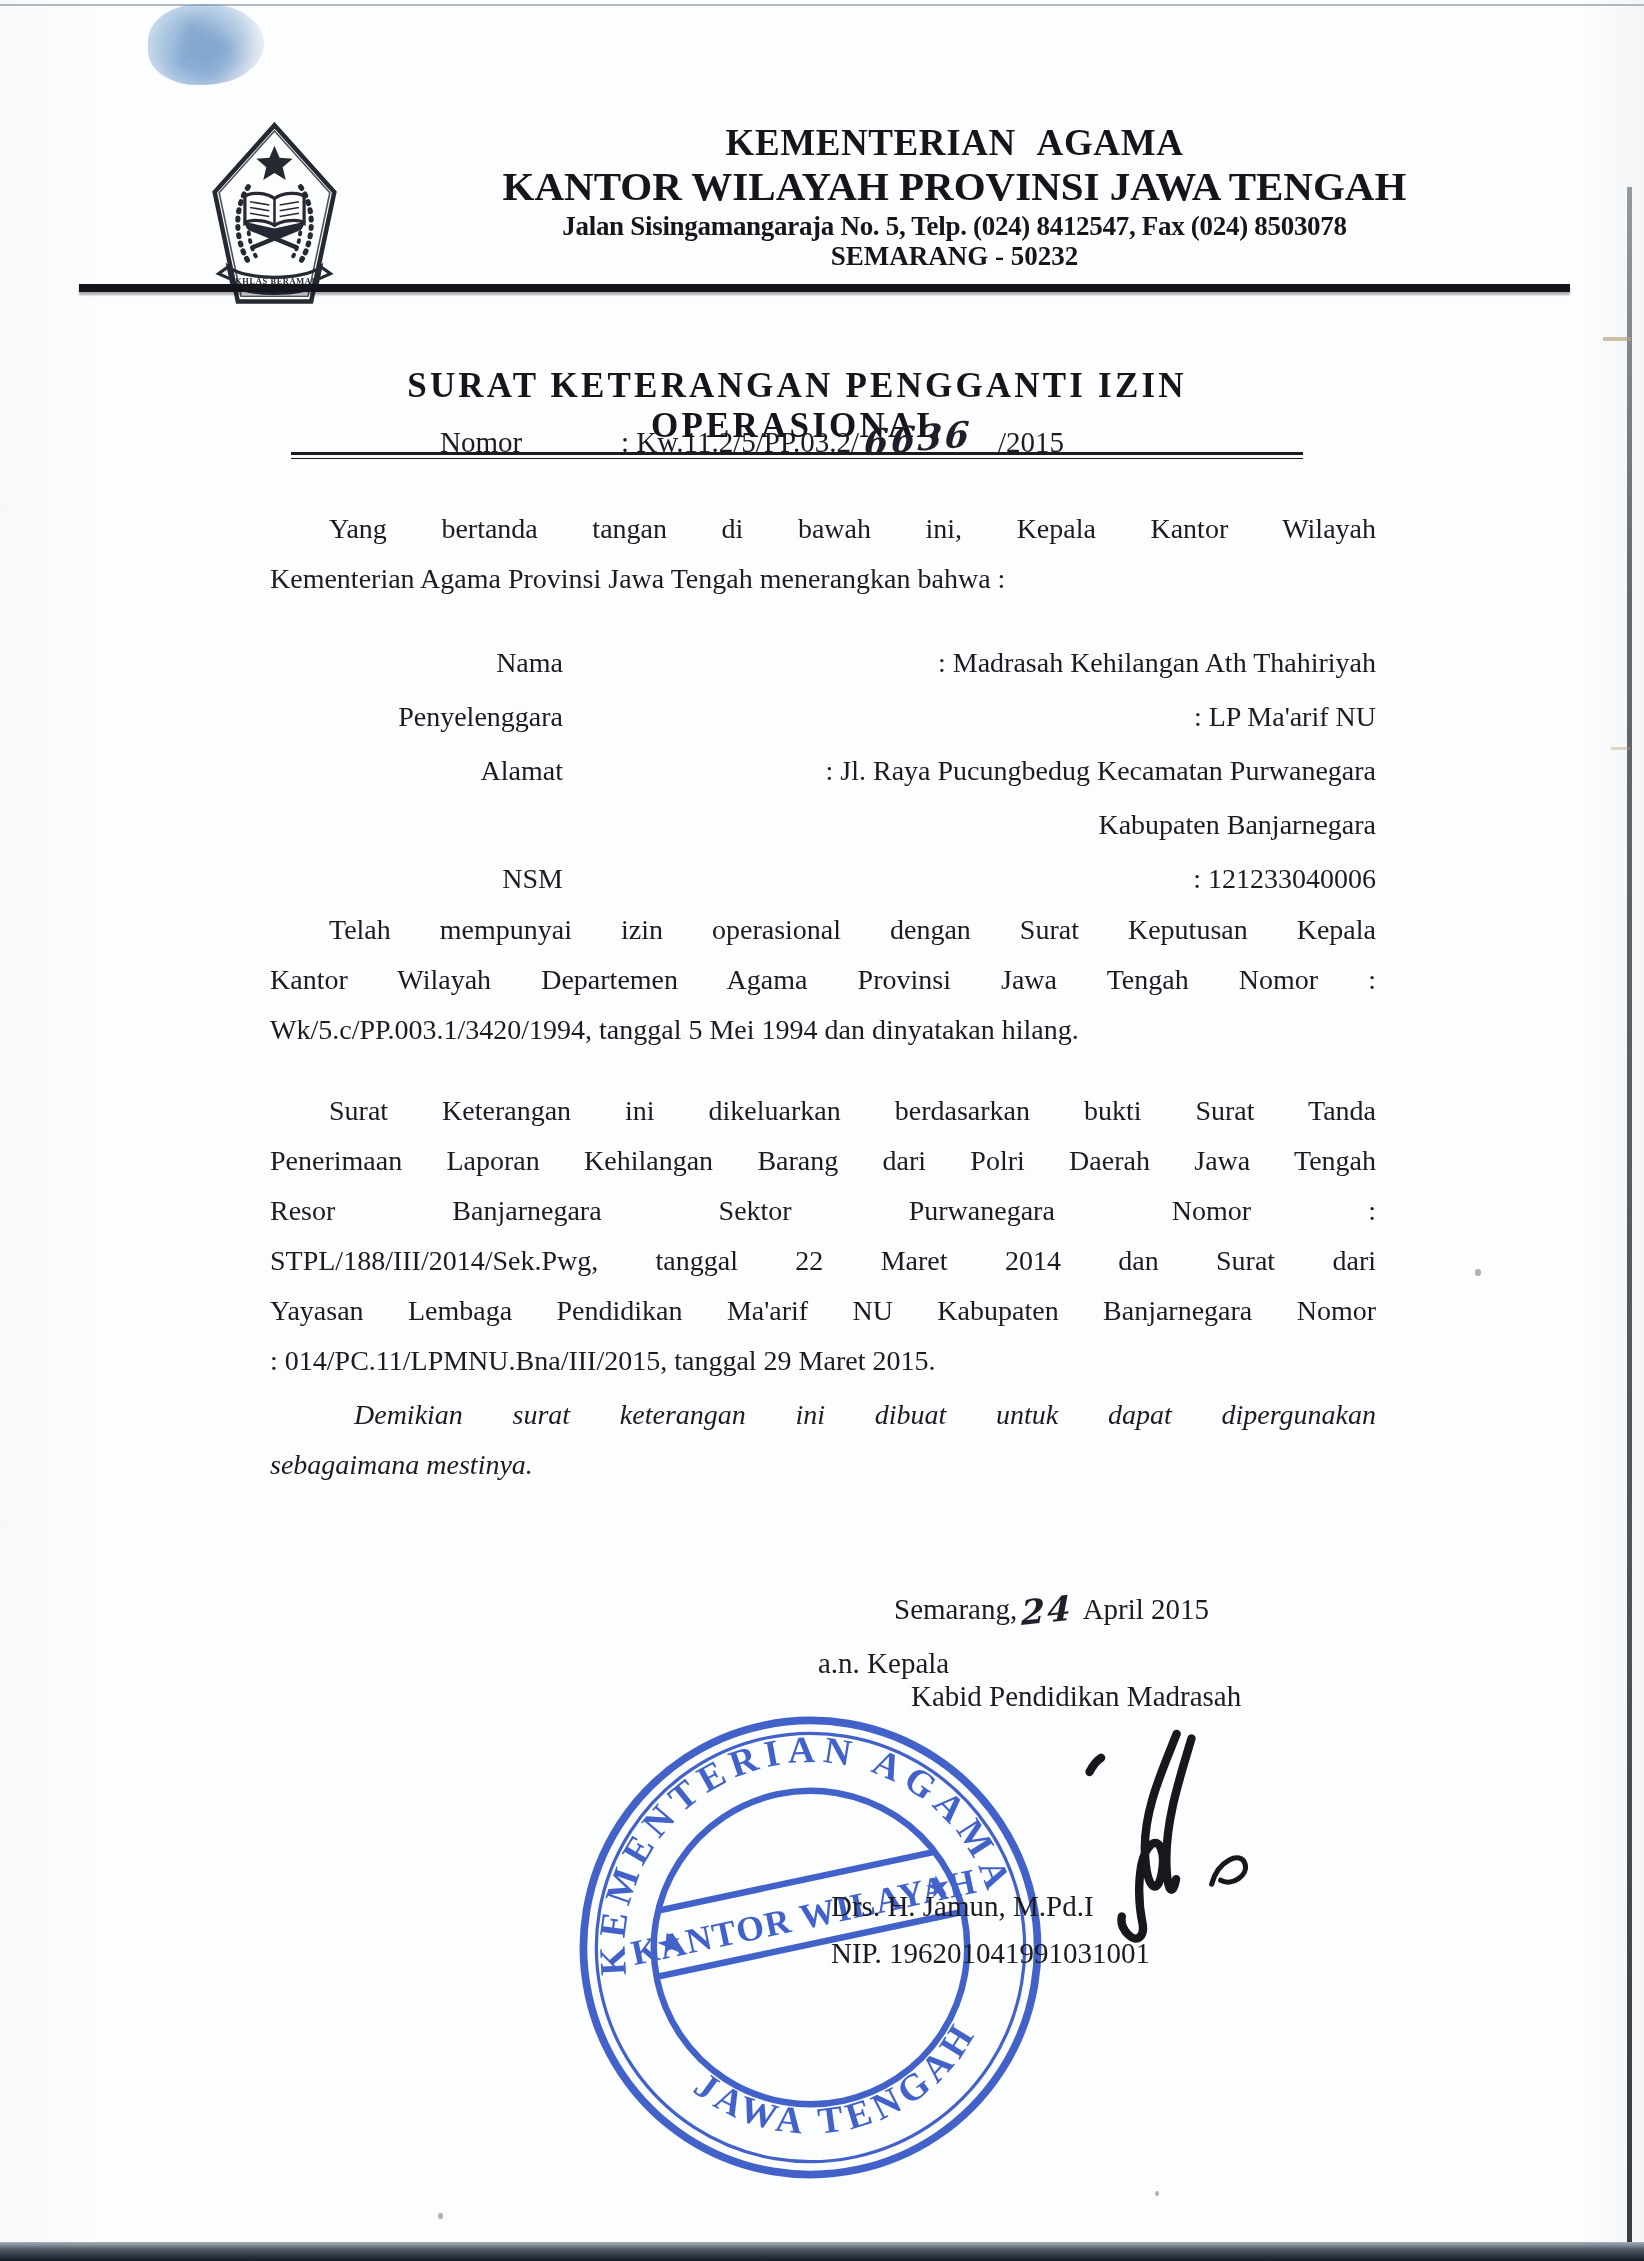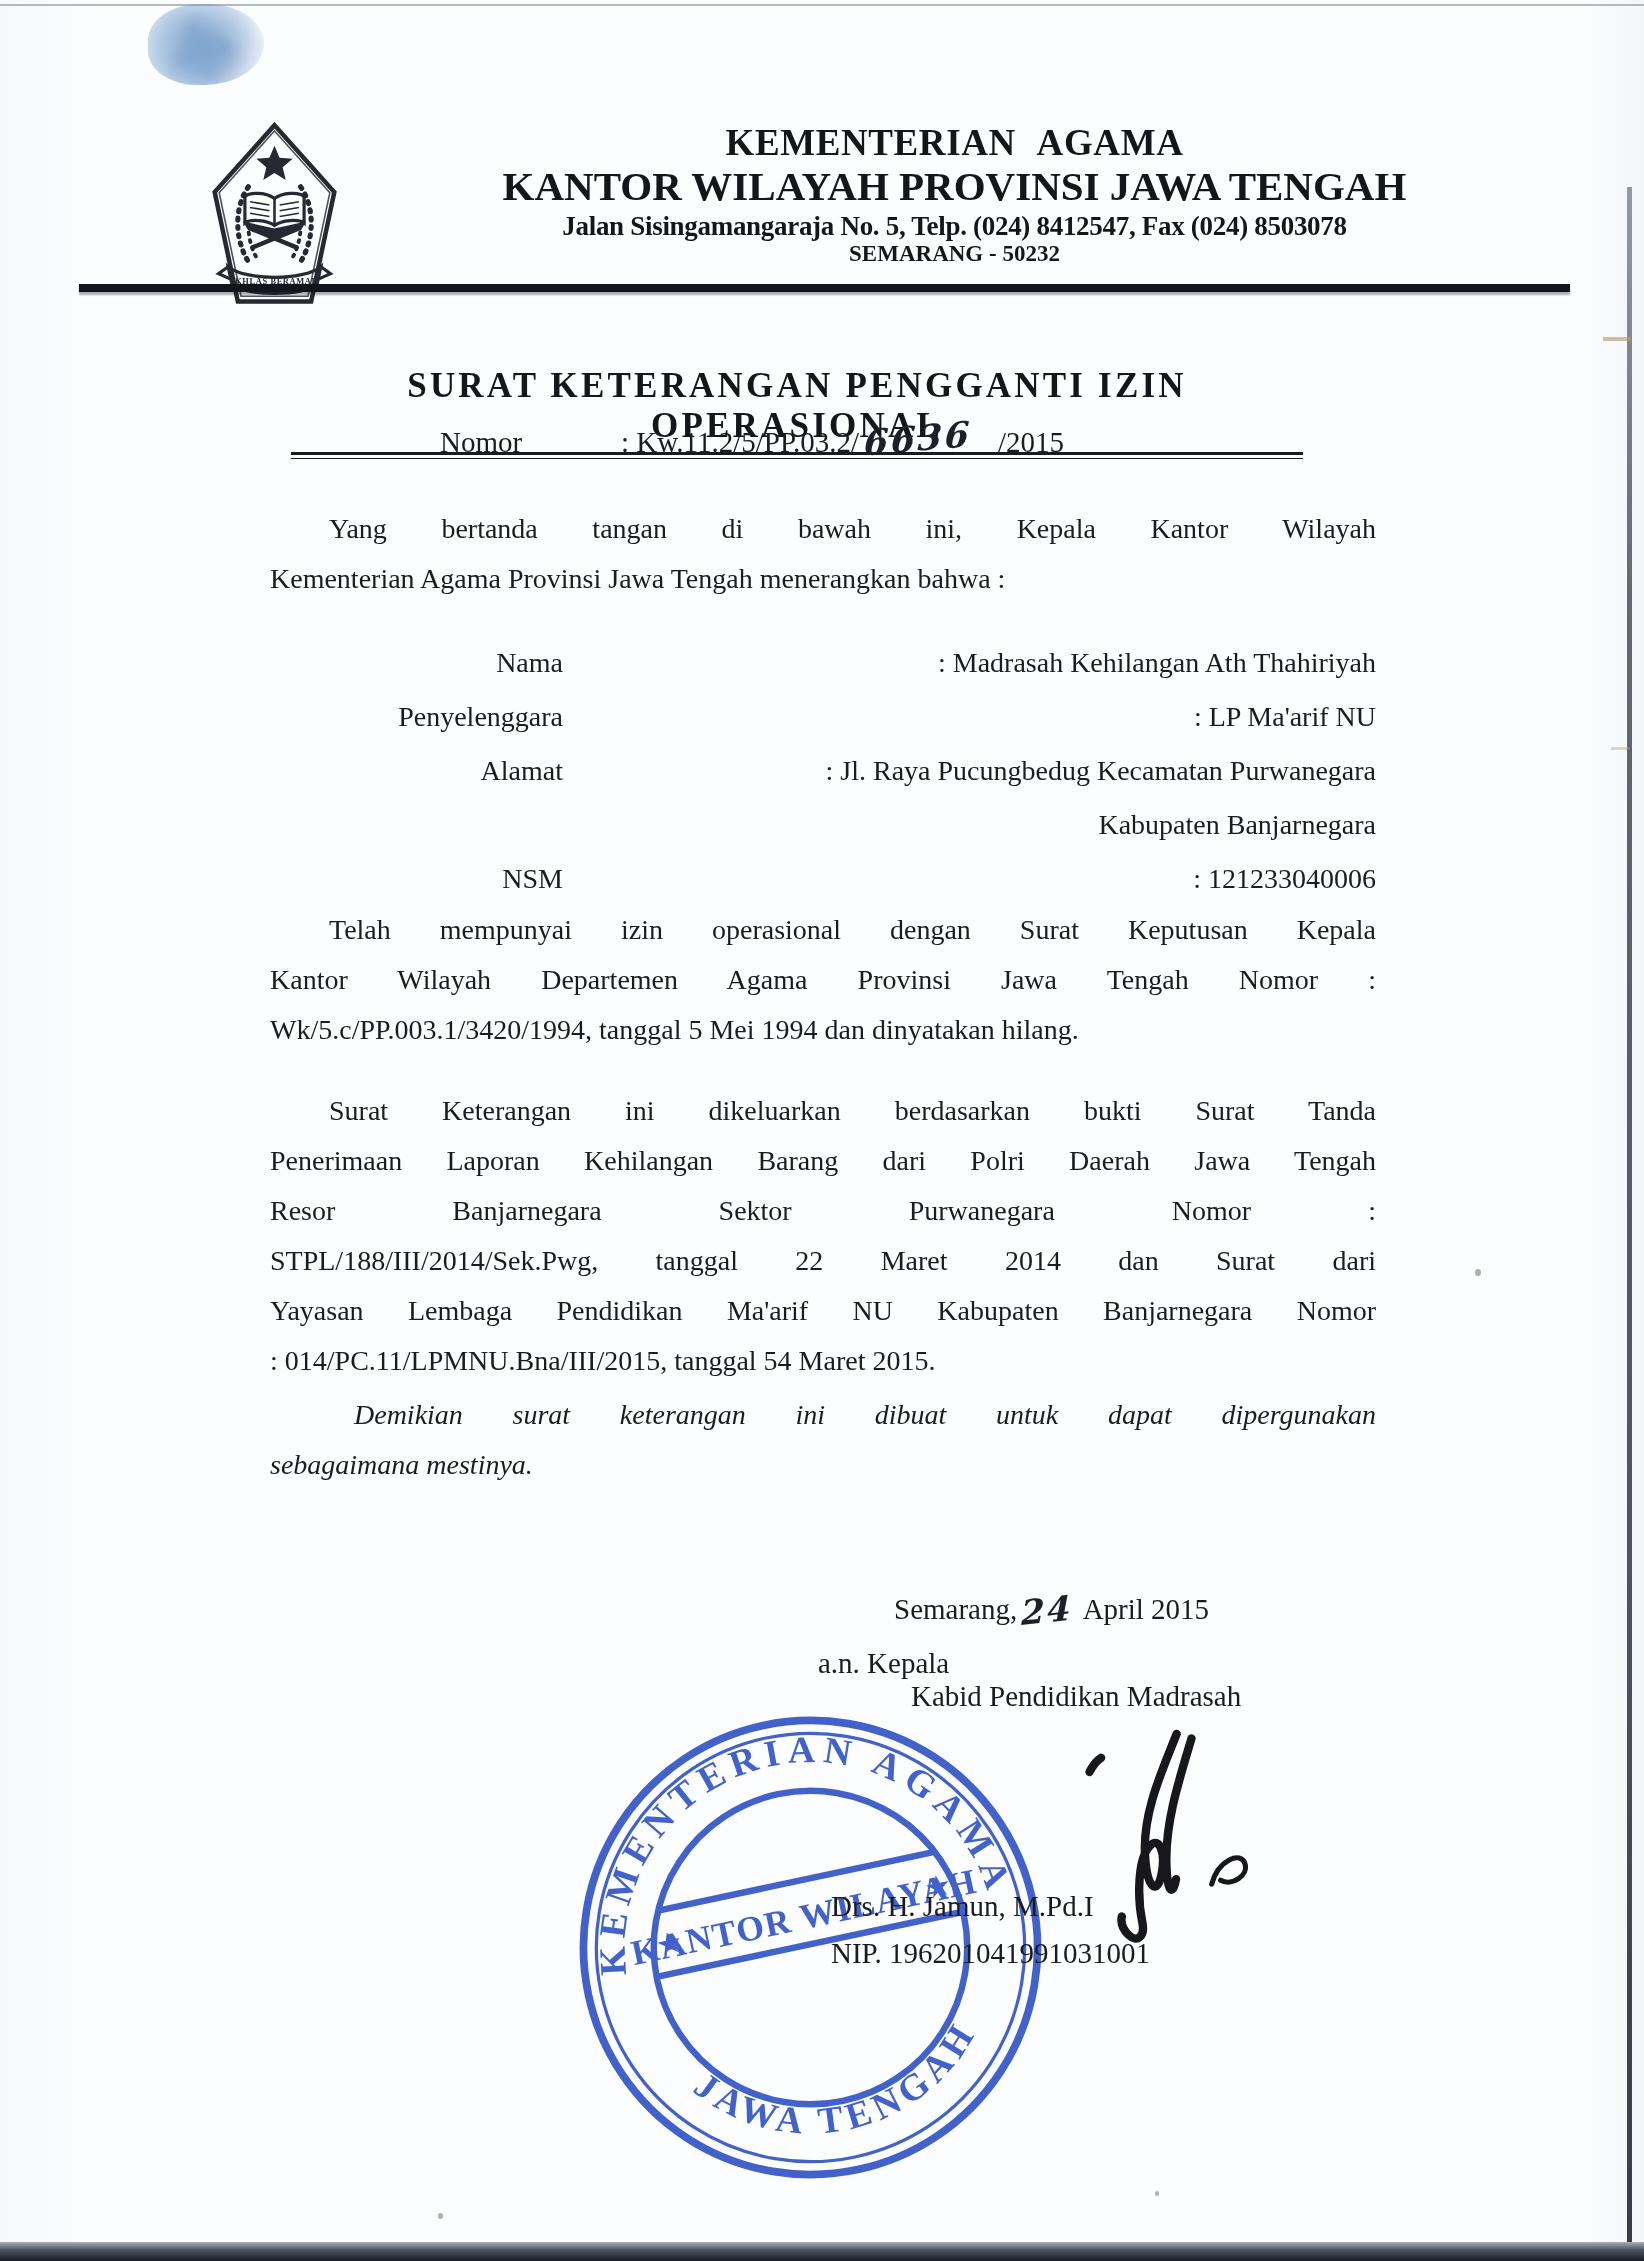"SEMARANG - 50232" .hdr-city { font-size: 23px -> 27px }
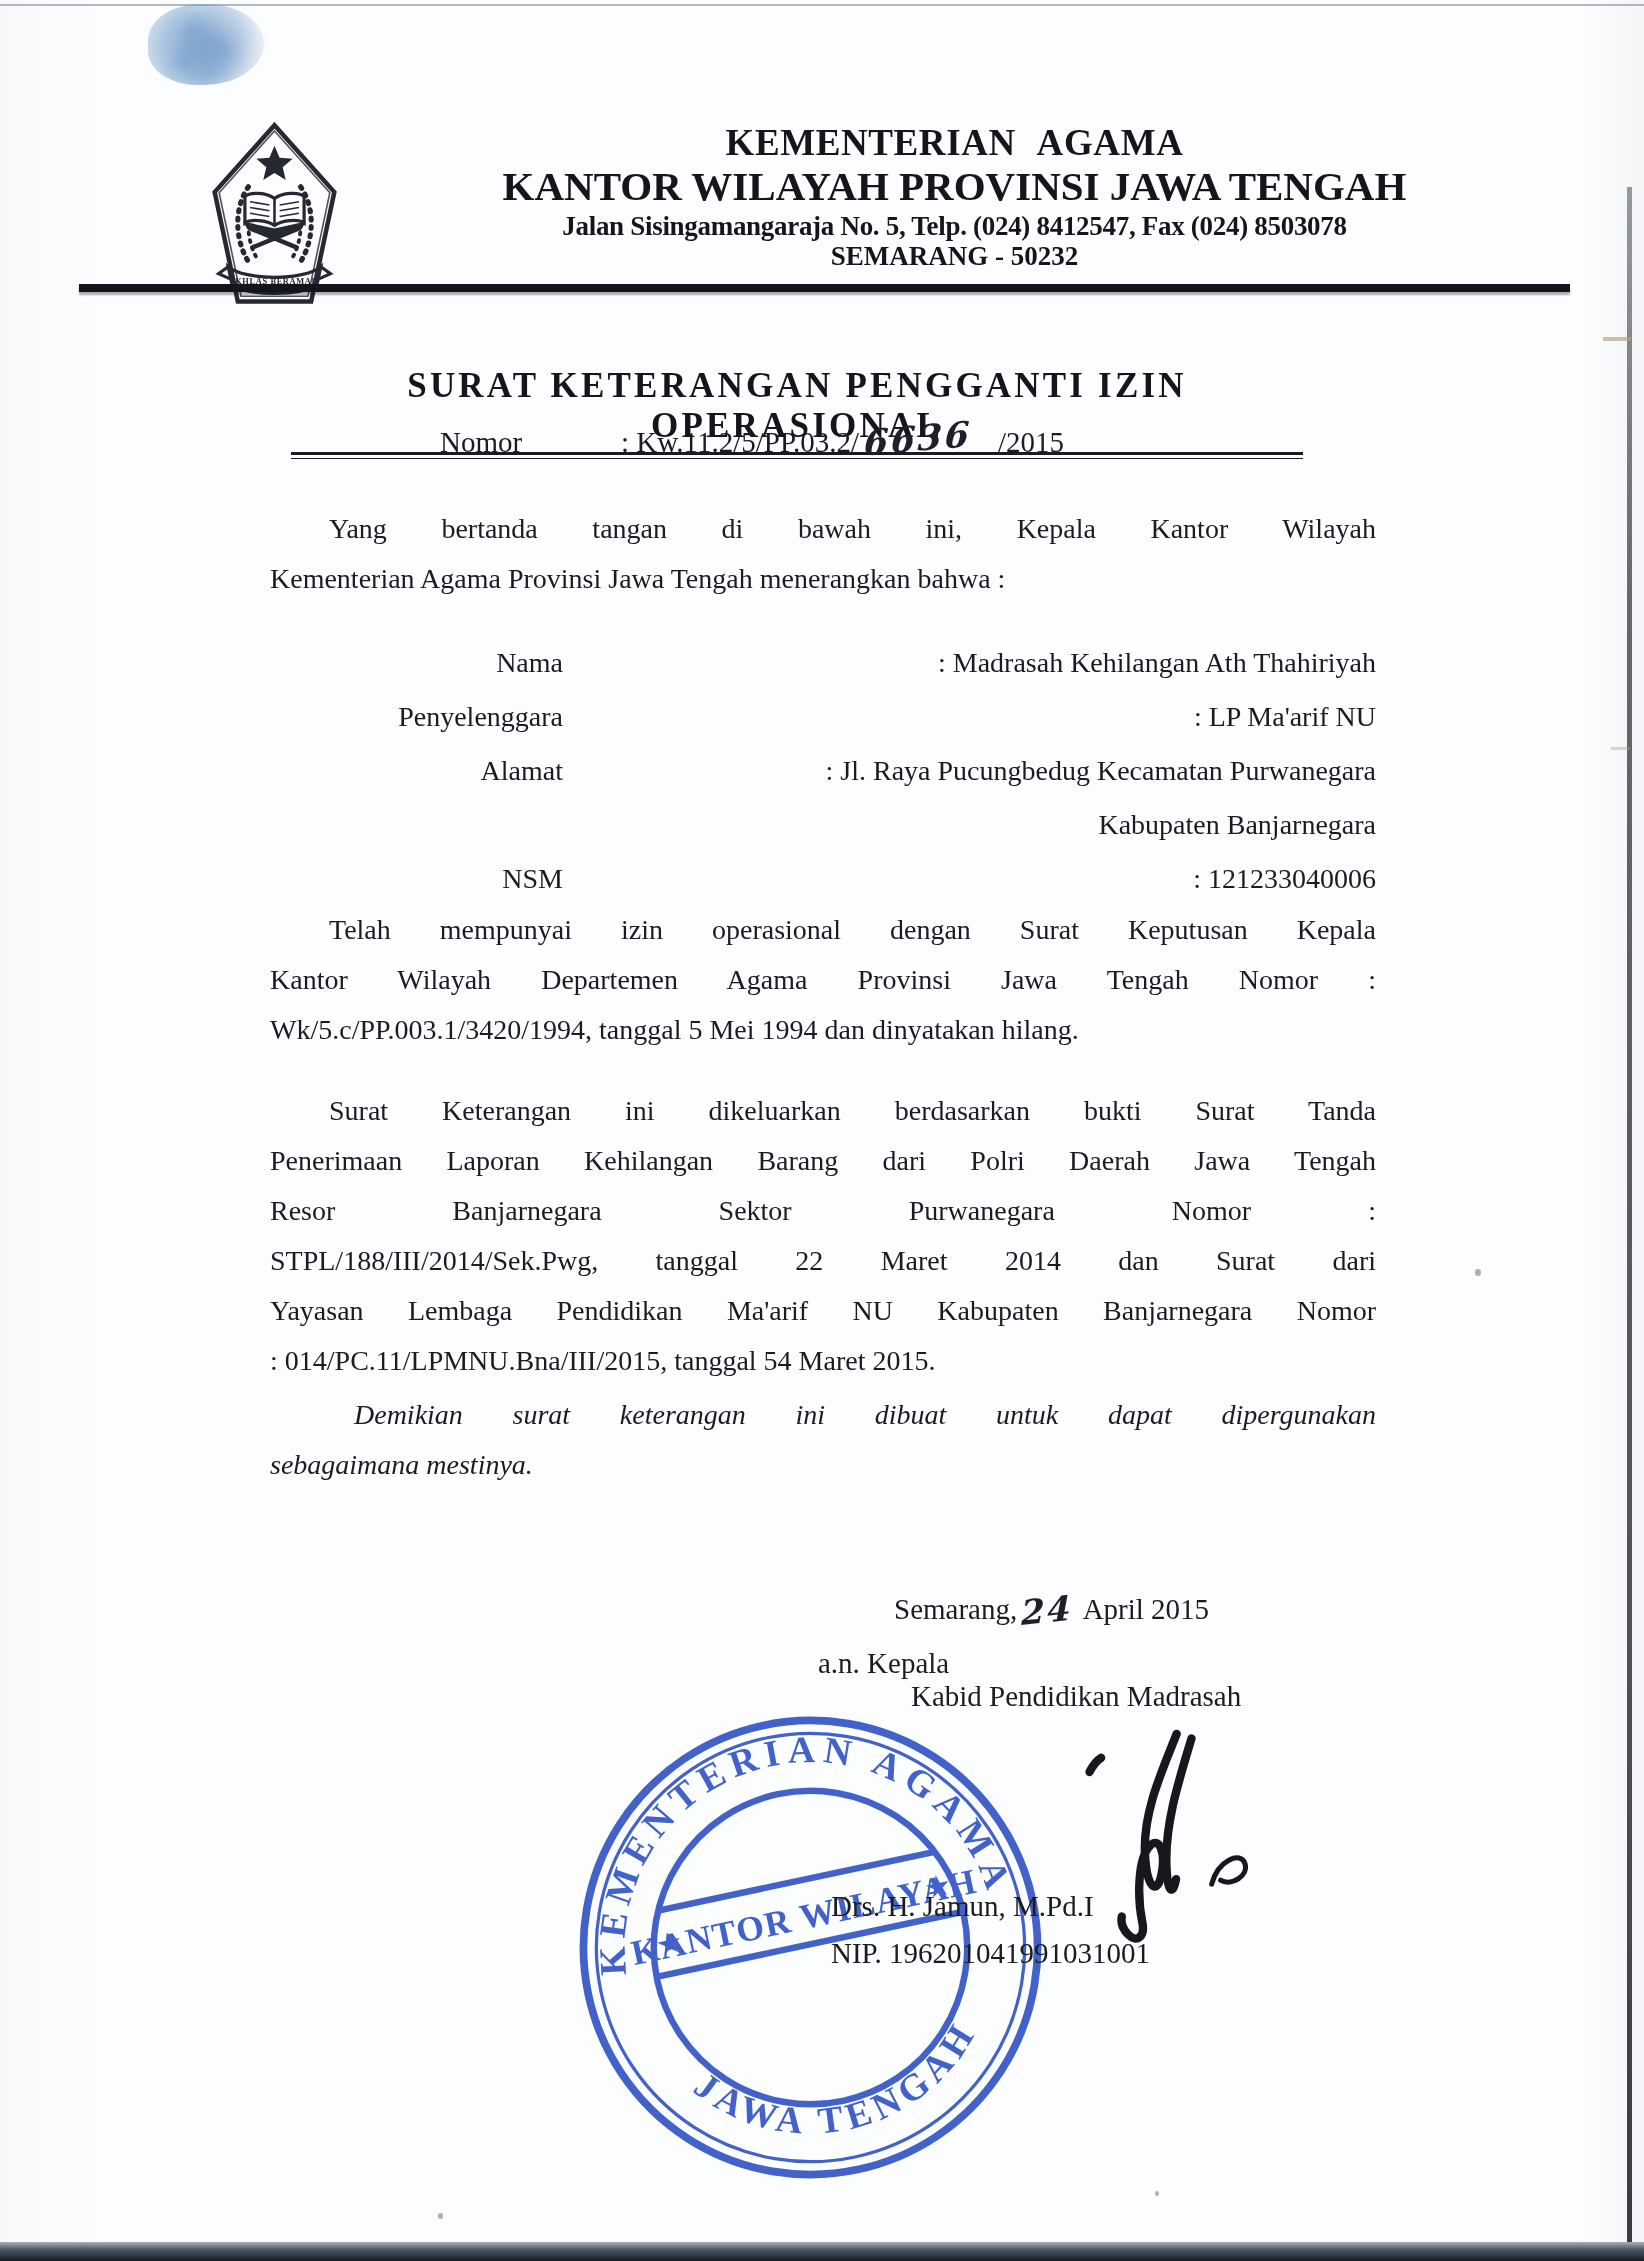": 014/PC.11/LPMNU.Bna/III/2015, tanggal" div.jline { text: 54 -> 29 }
